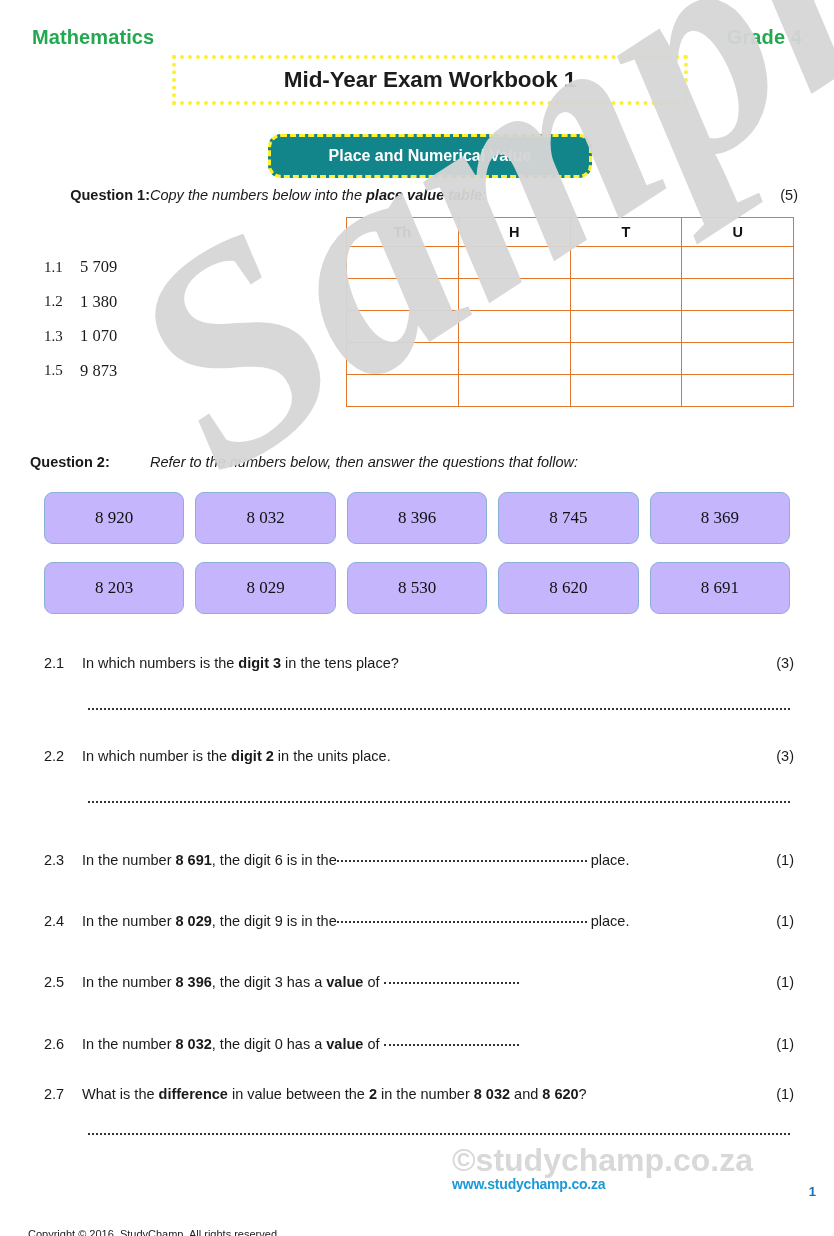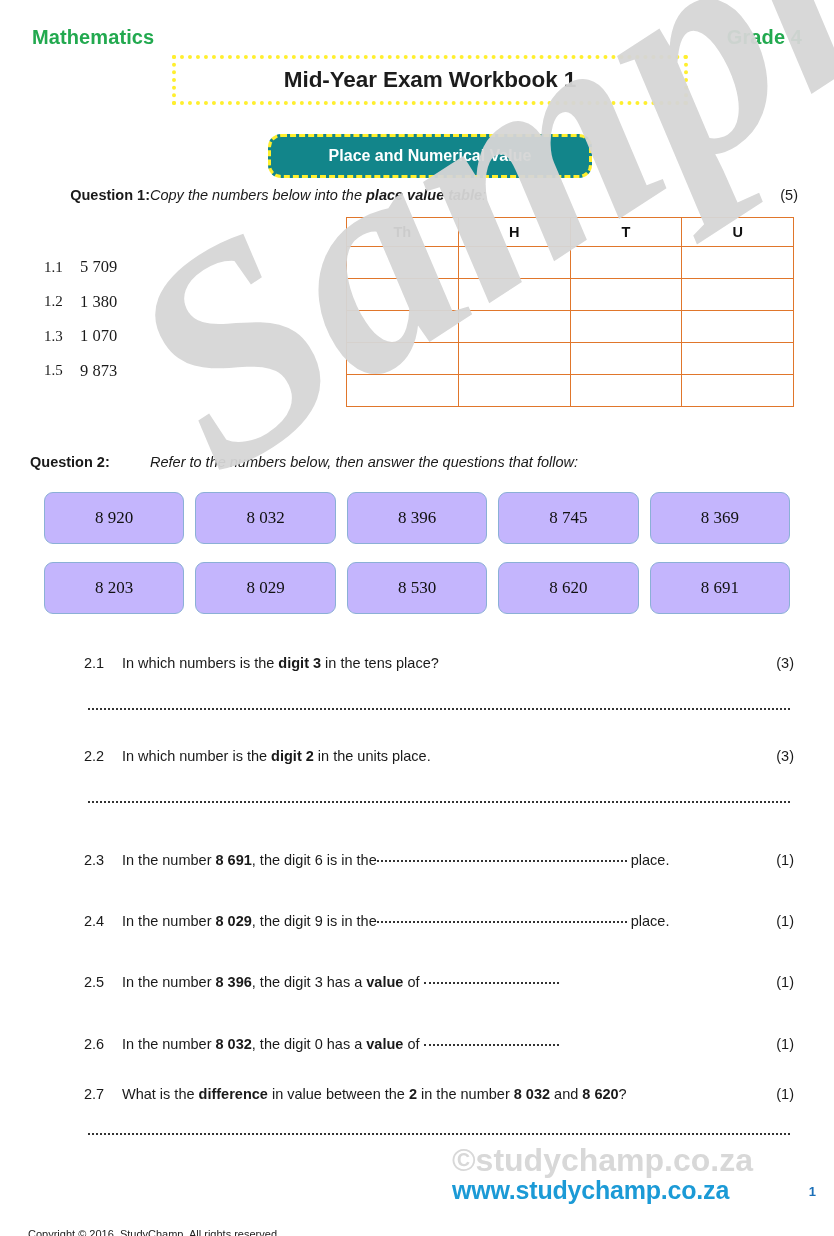"2.1" .subq-idx { margin-left: 40px -> none }
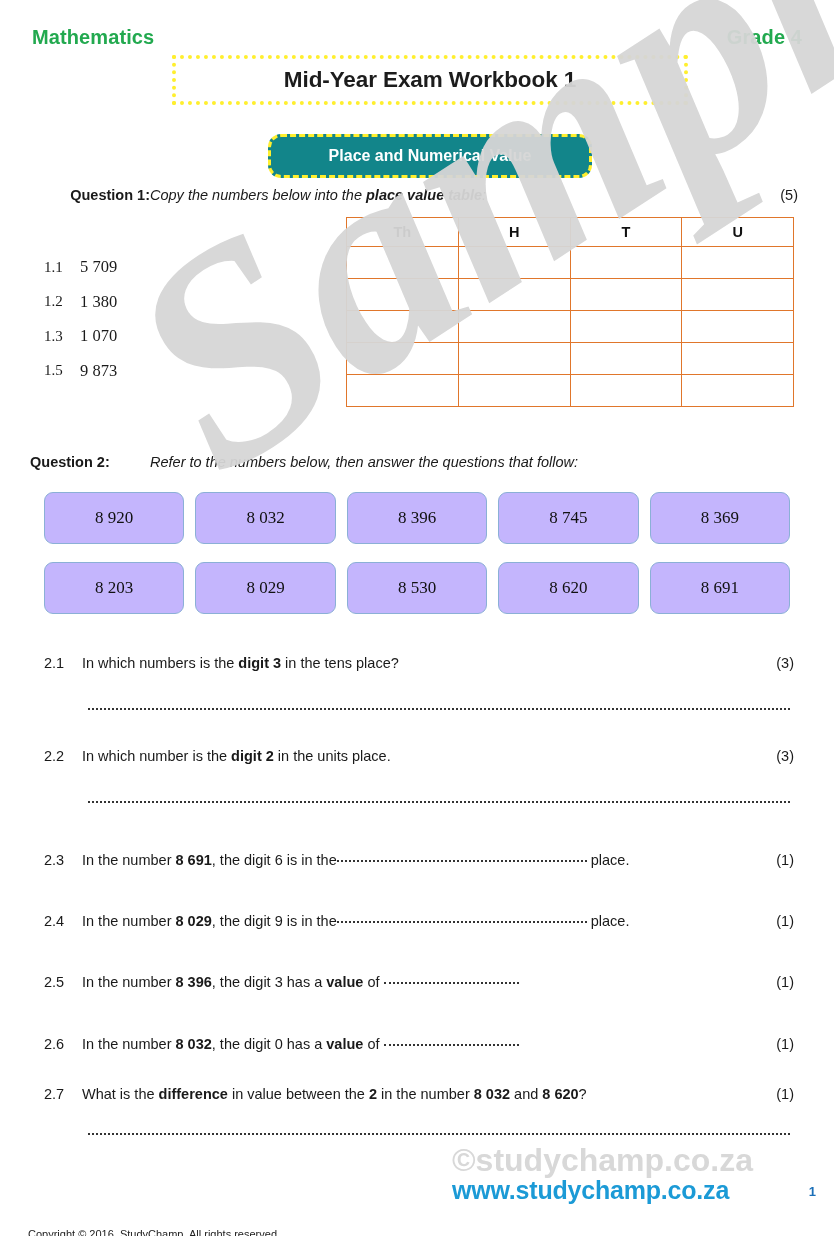"www.studychamp.co.za" .site-link { font-size: 25px -> 14px }
